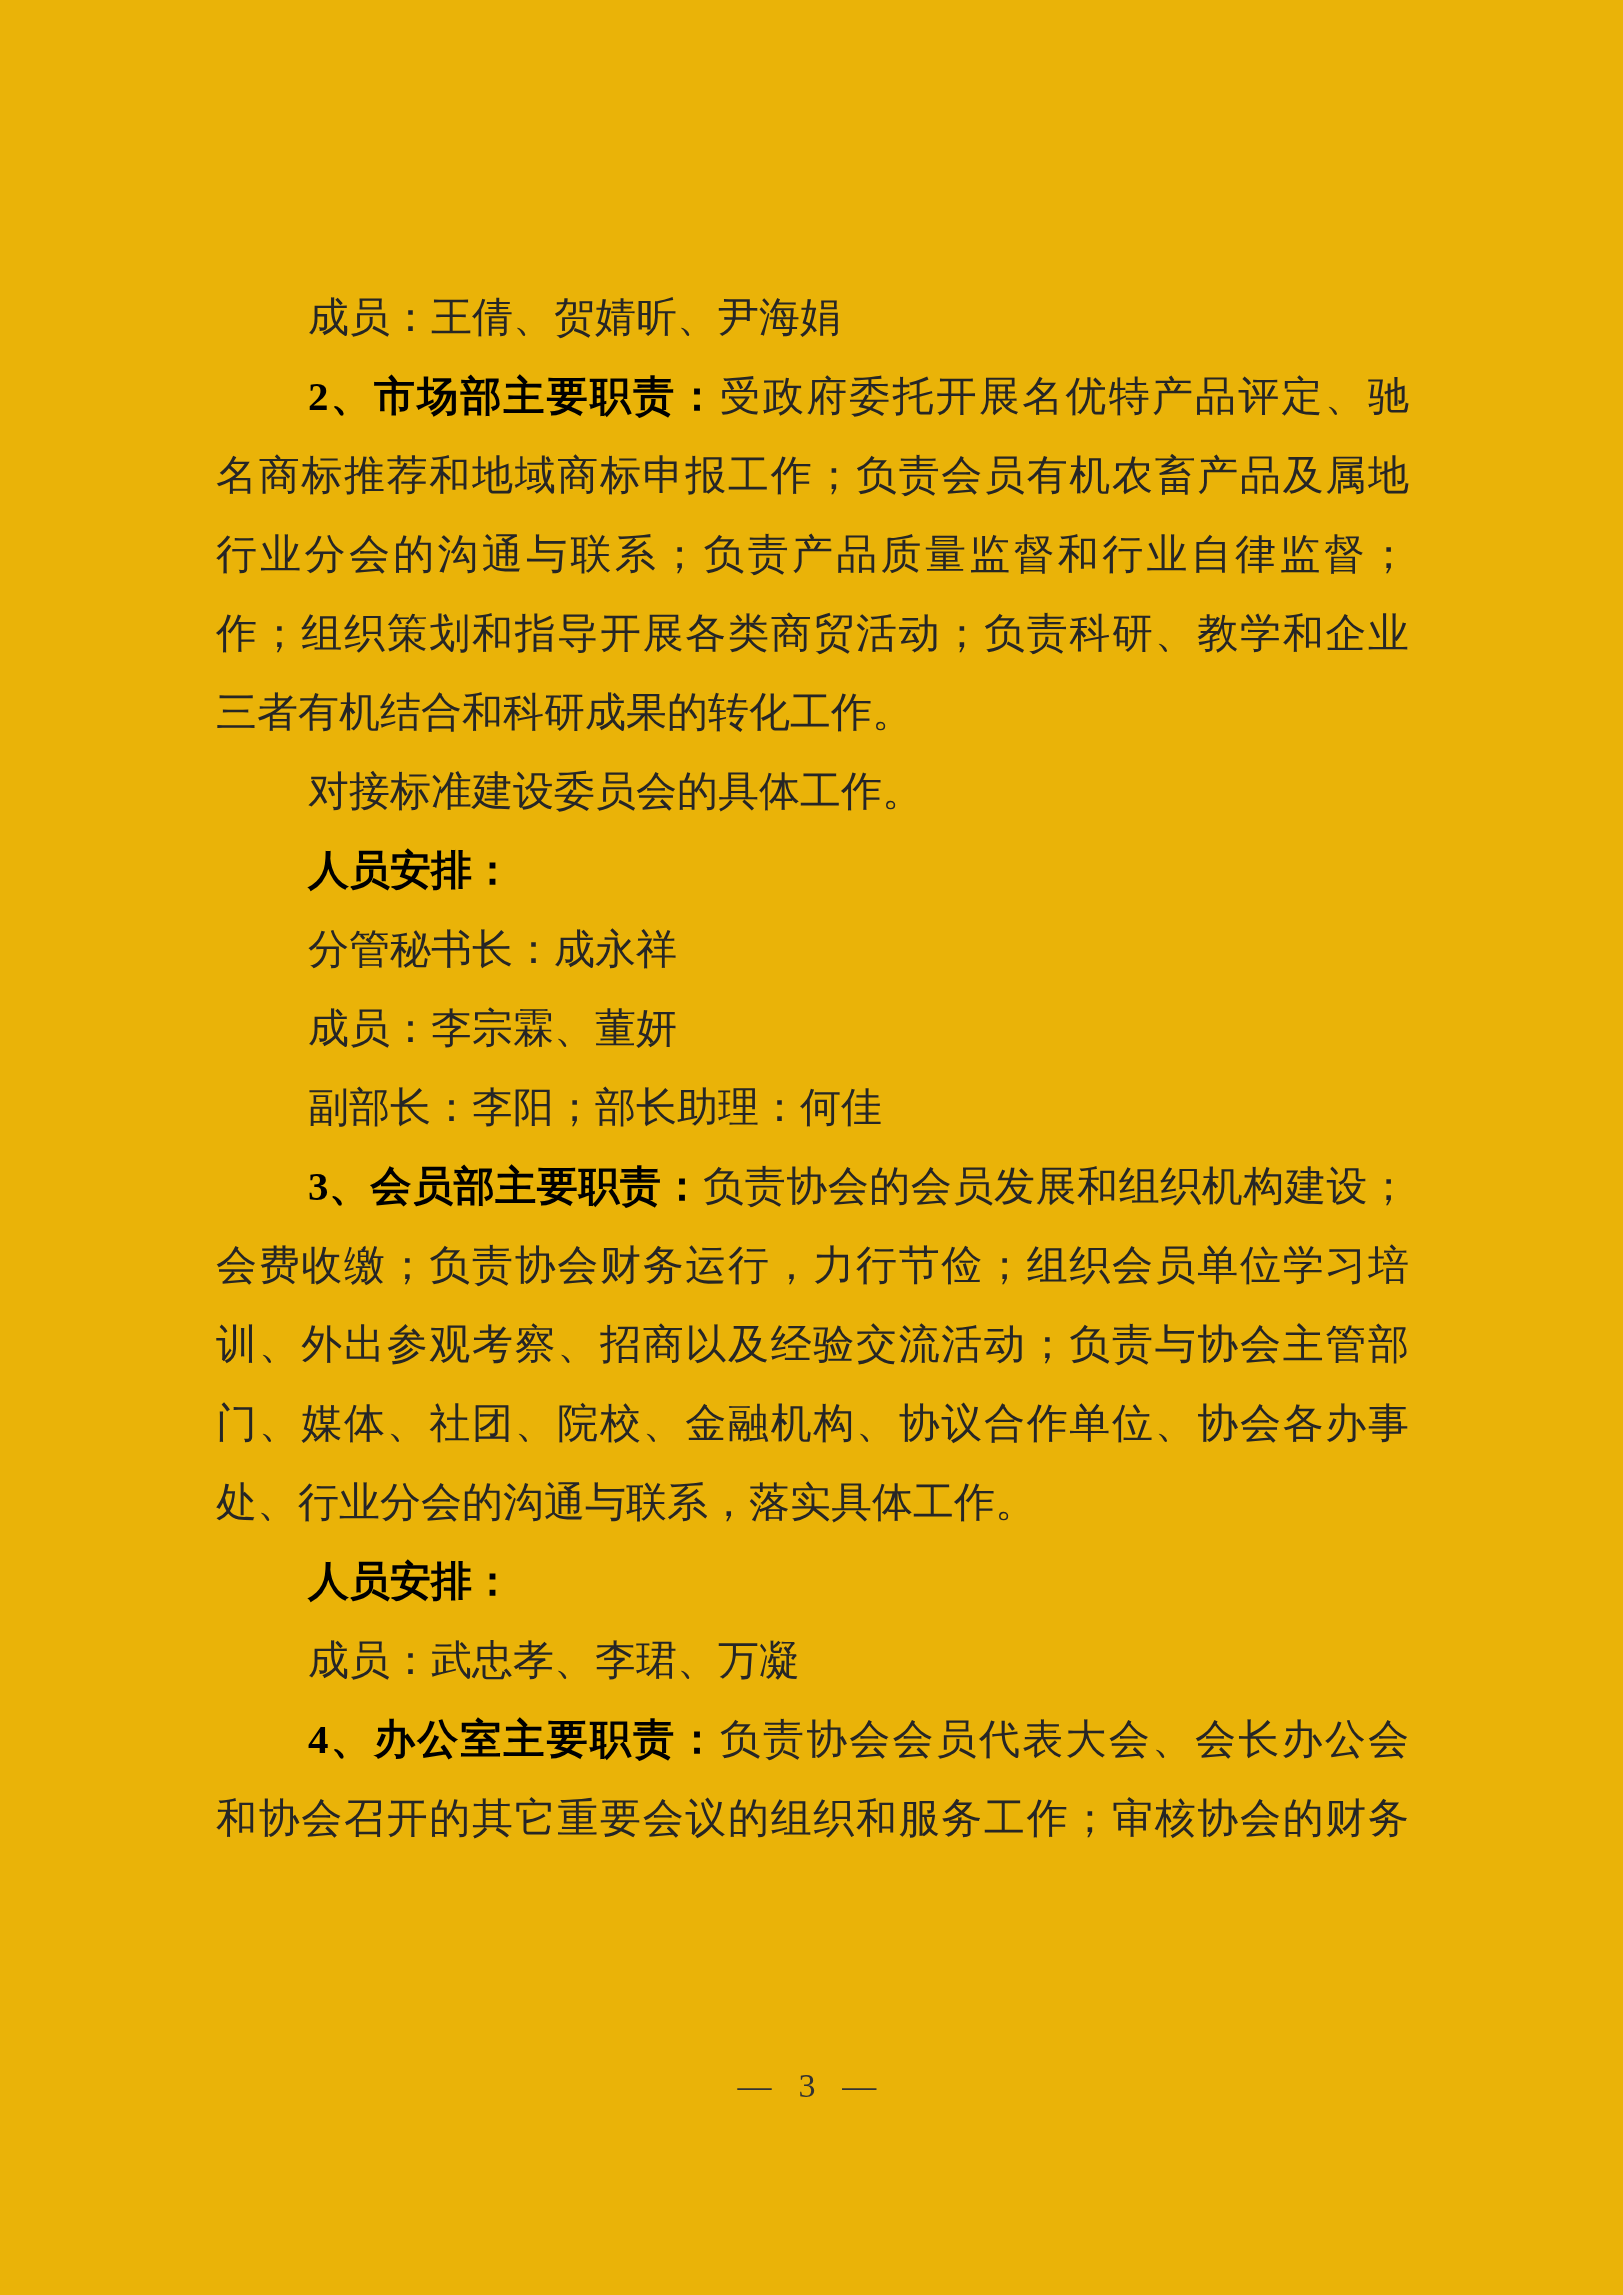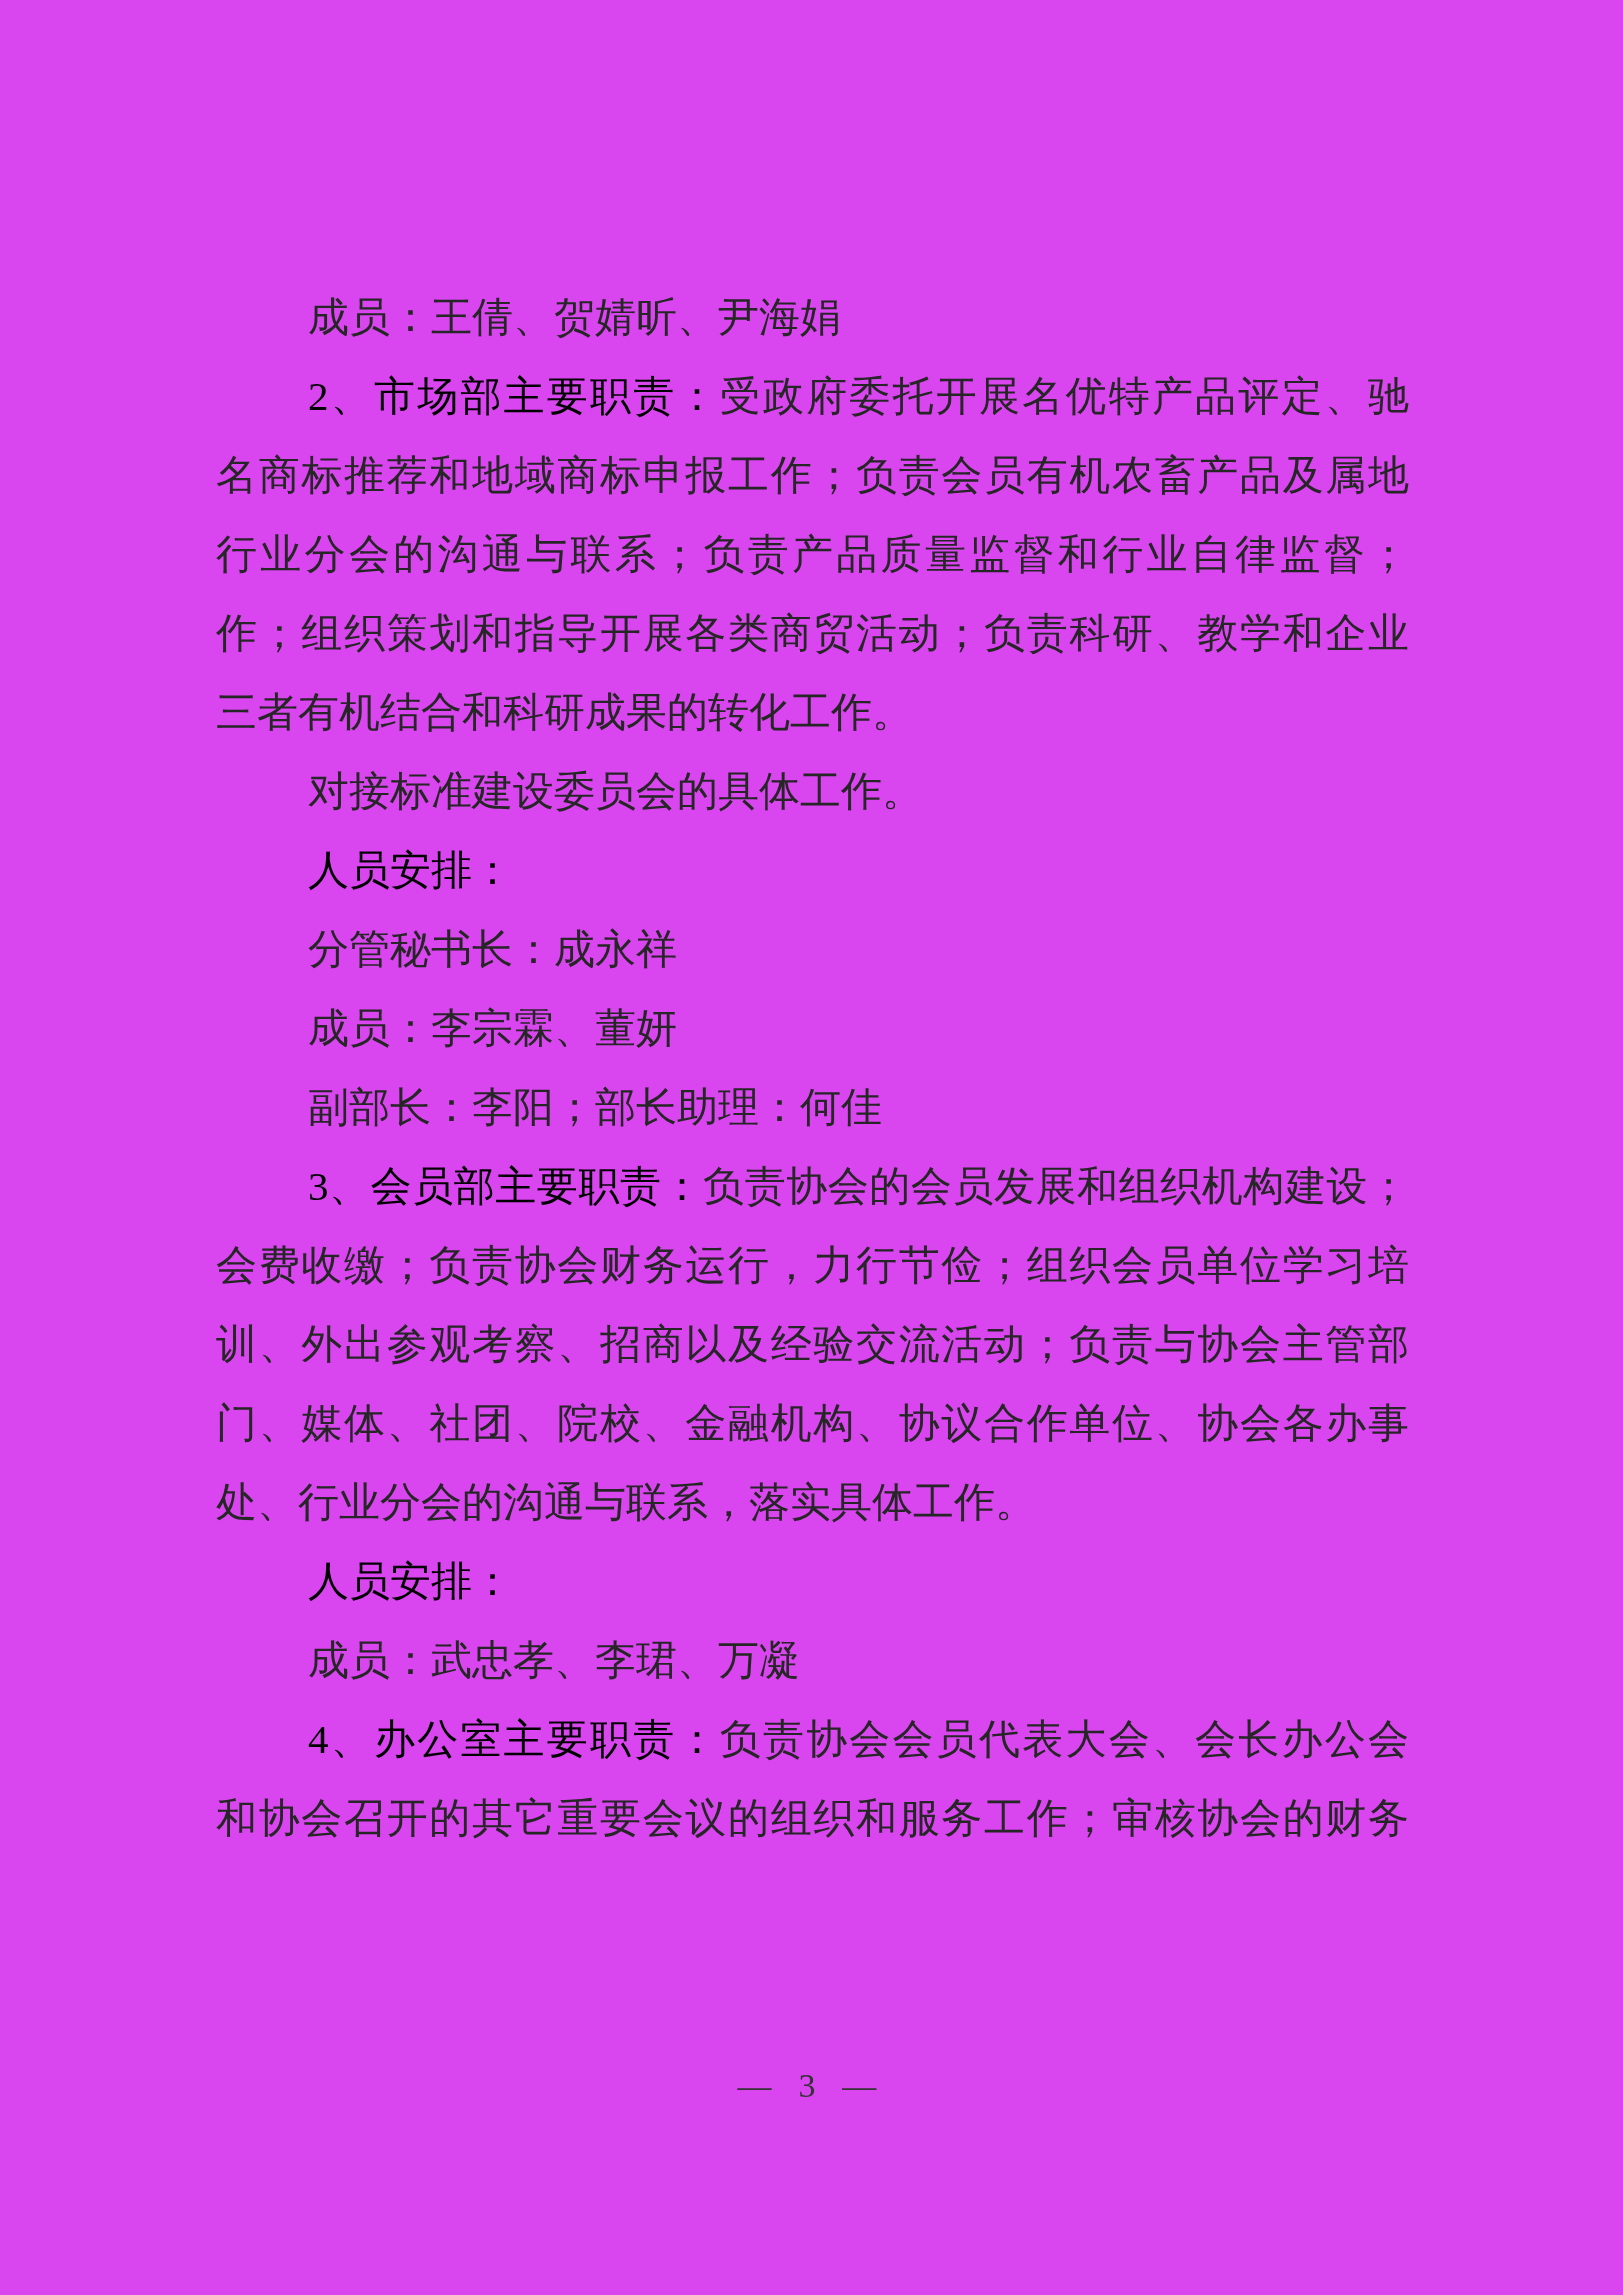"成员：王倩、贺婧昕、尹海娟" .page { background: #d946ef -> #eab308 }
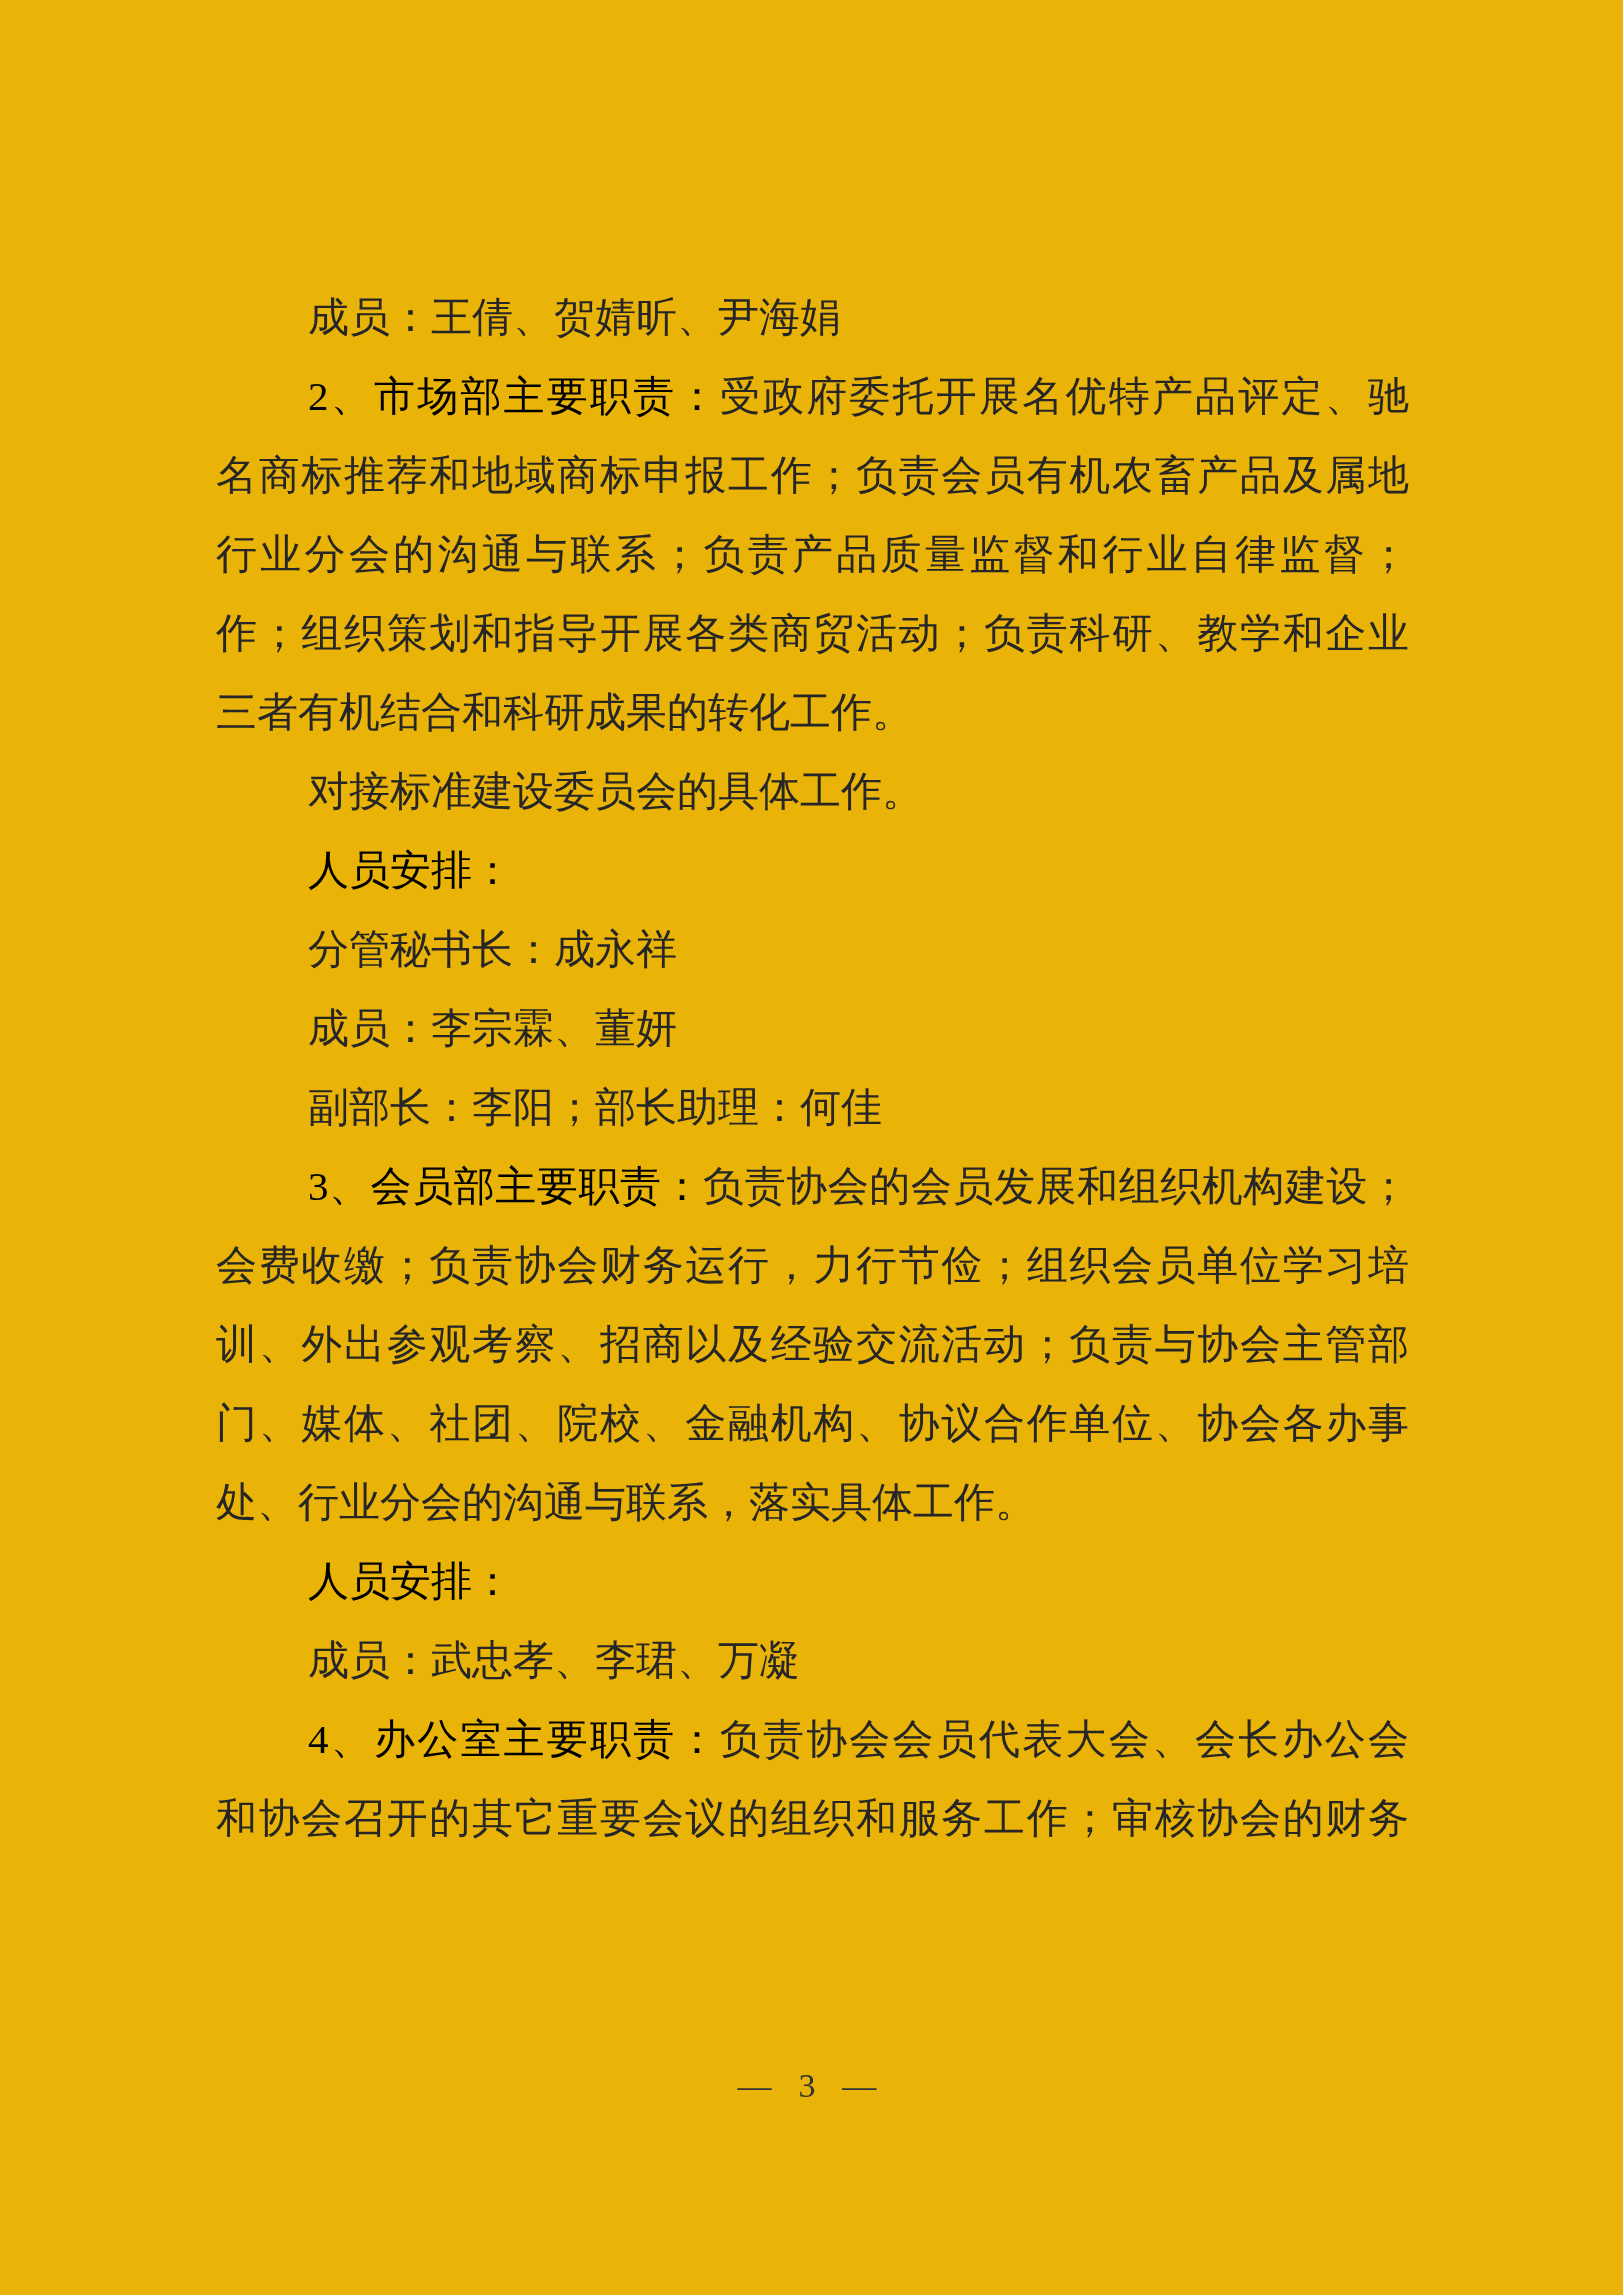"2、市场部主要职责：" .lead { font-weight: normal -> bold }
